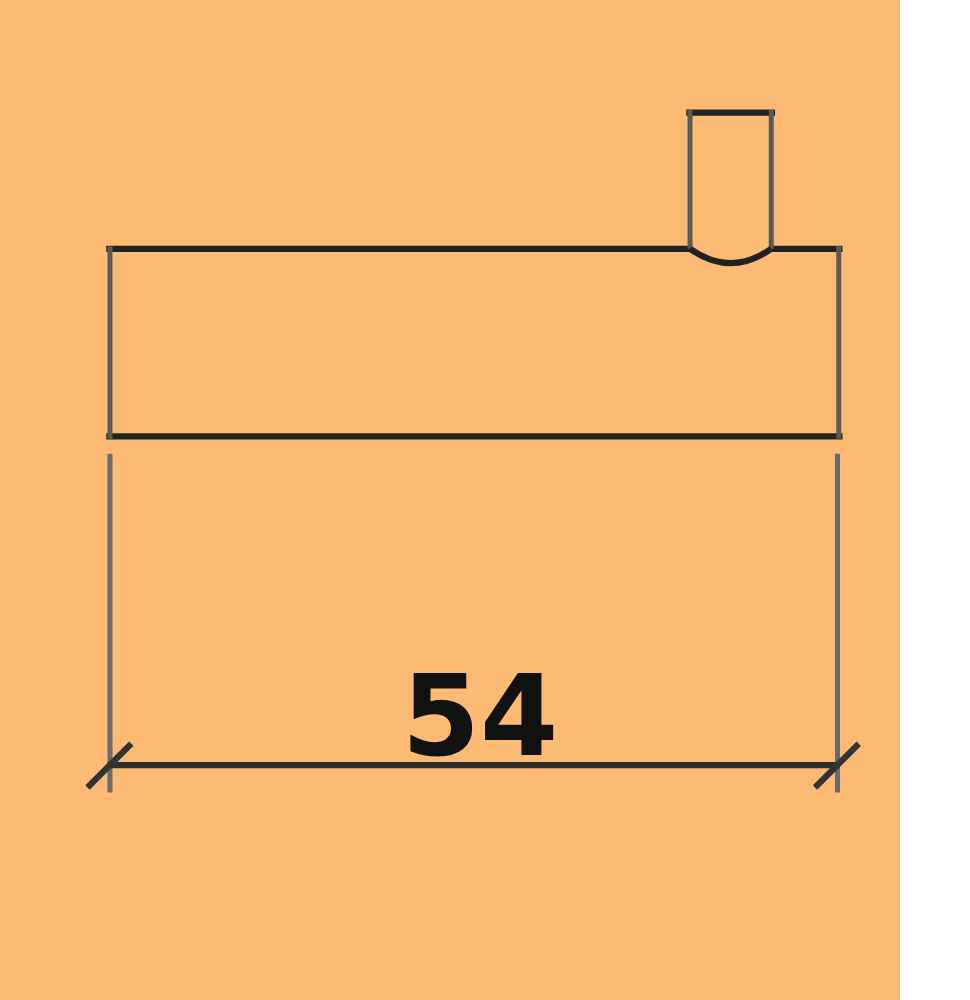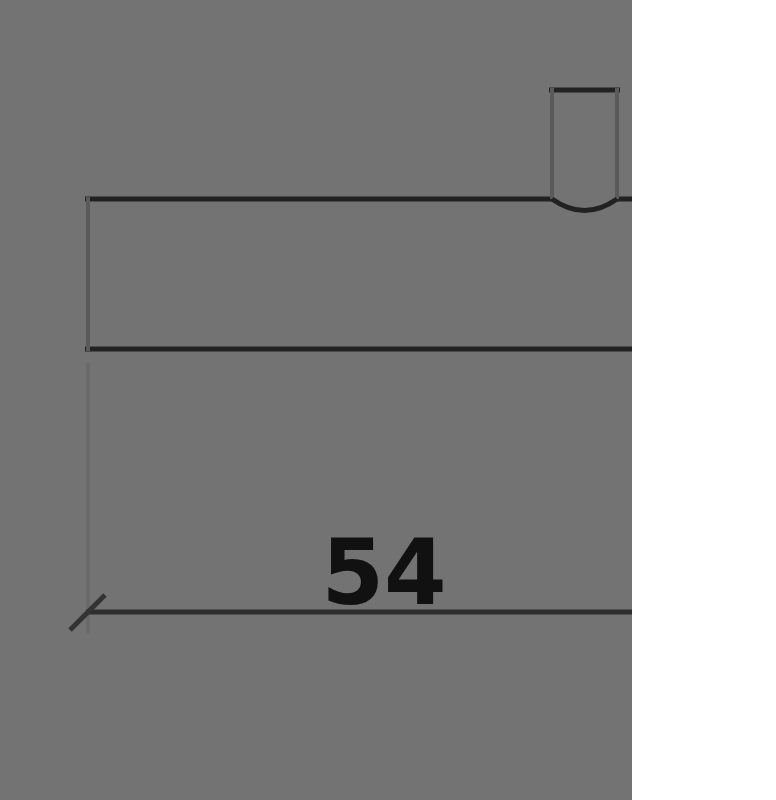"54" .canvas { background: #737373 -> #fdba74; width: 632px -> 720px }
